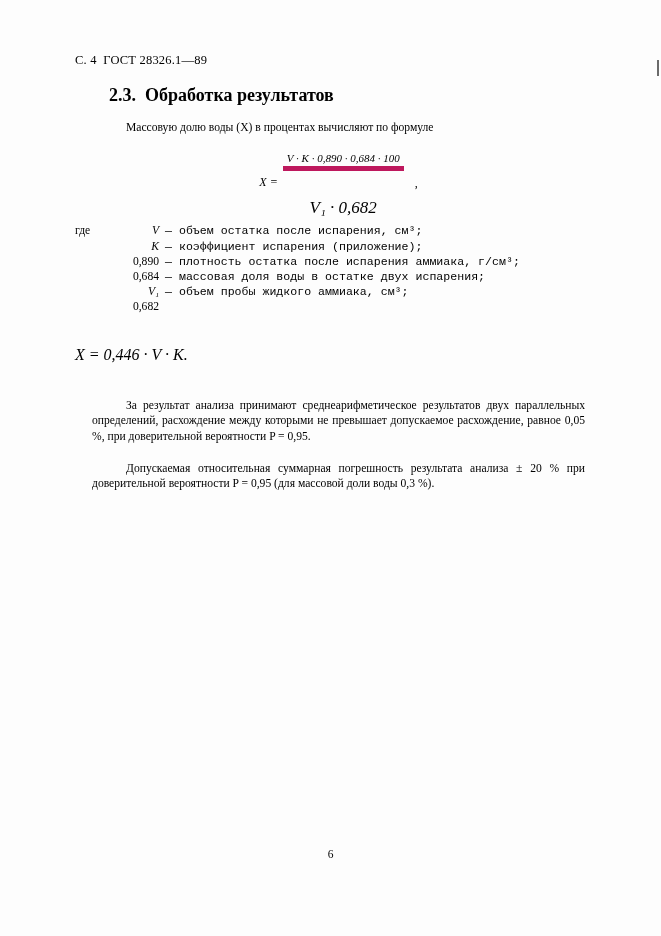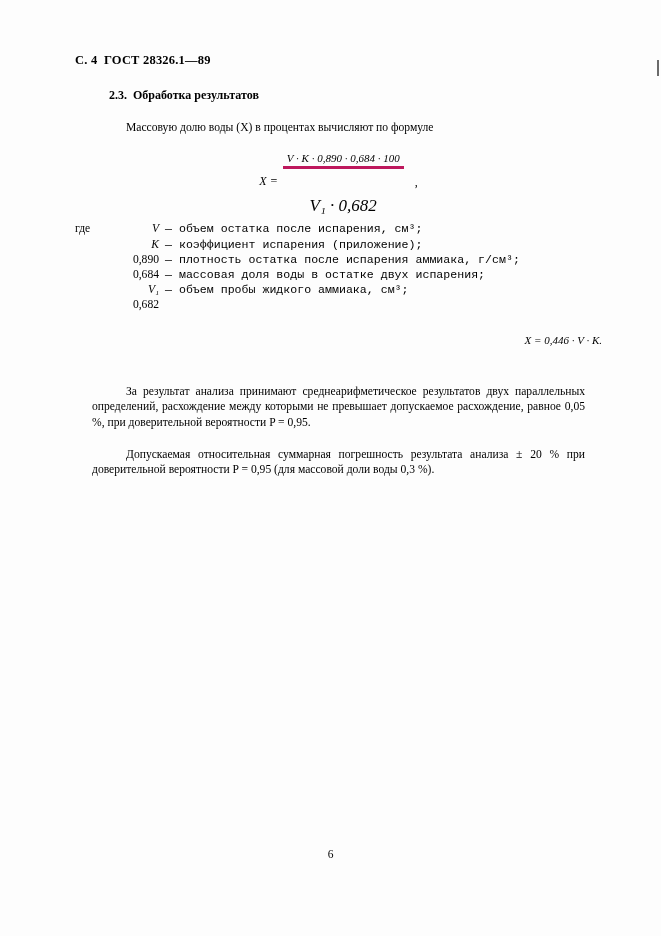"С. 4 ГОСТ 28326.1—89" .page-header { font-weight: bold -> normal }
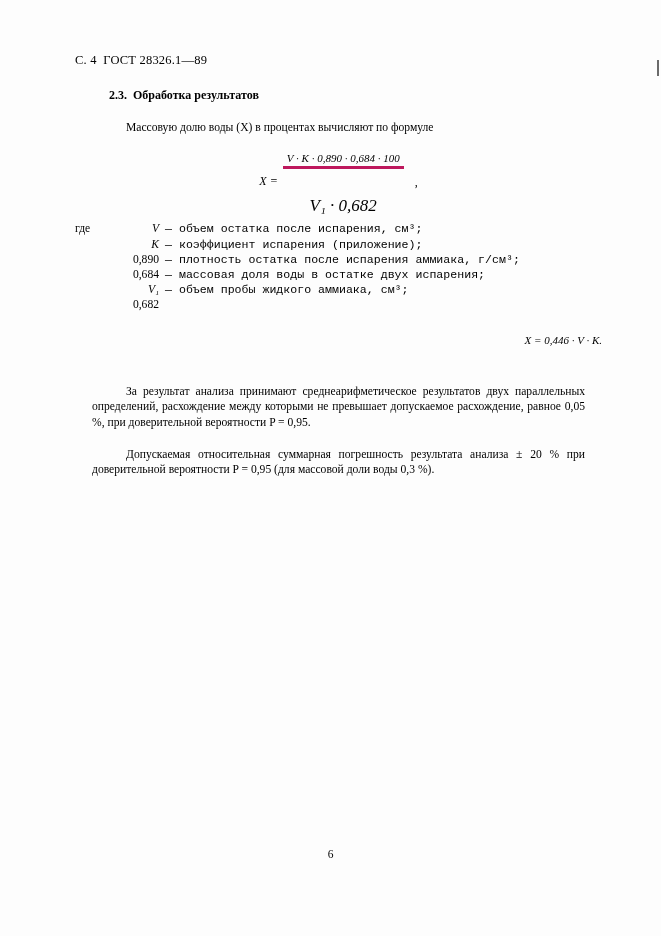"2.3. Обработка результатов" .section-title { font-size: 12px -> 18px }
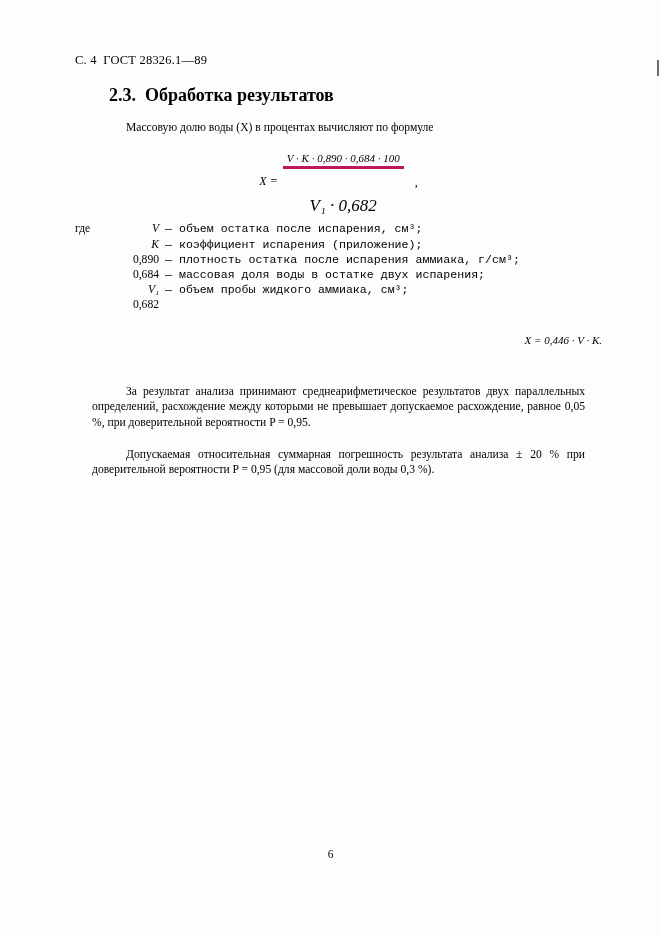"V · K · 0,890" .frac .num { border-bottom: 3px solid #be185d -> 5px solid #be185d }
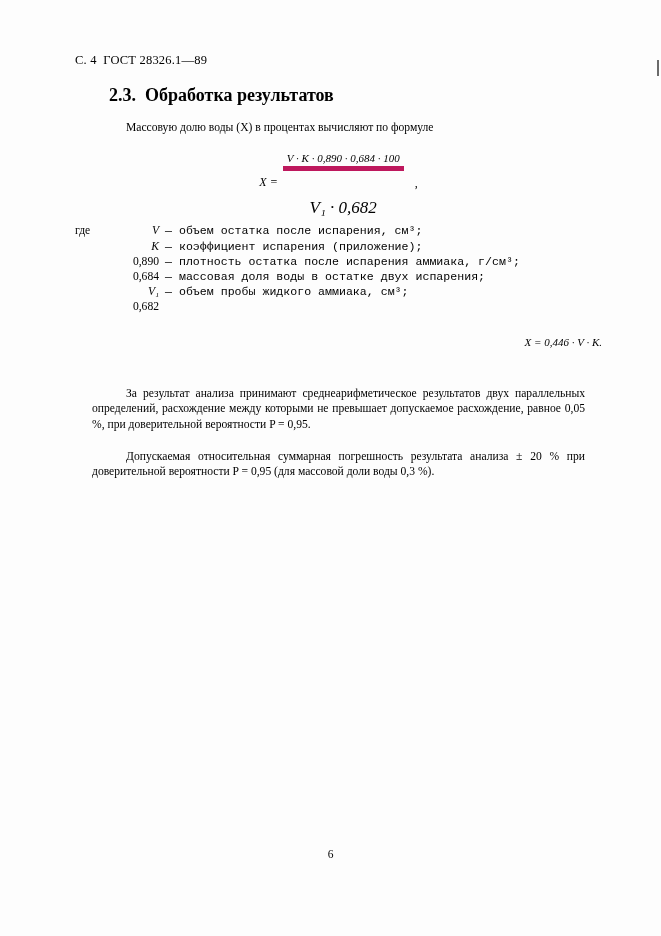"X = 0,446 · V" .formula-simple { font-size: 11px -> 16px; margin: 14px 0 6px 0 -> 26px 0 6px 0; text-align: right -> left }
